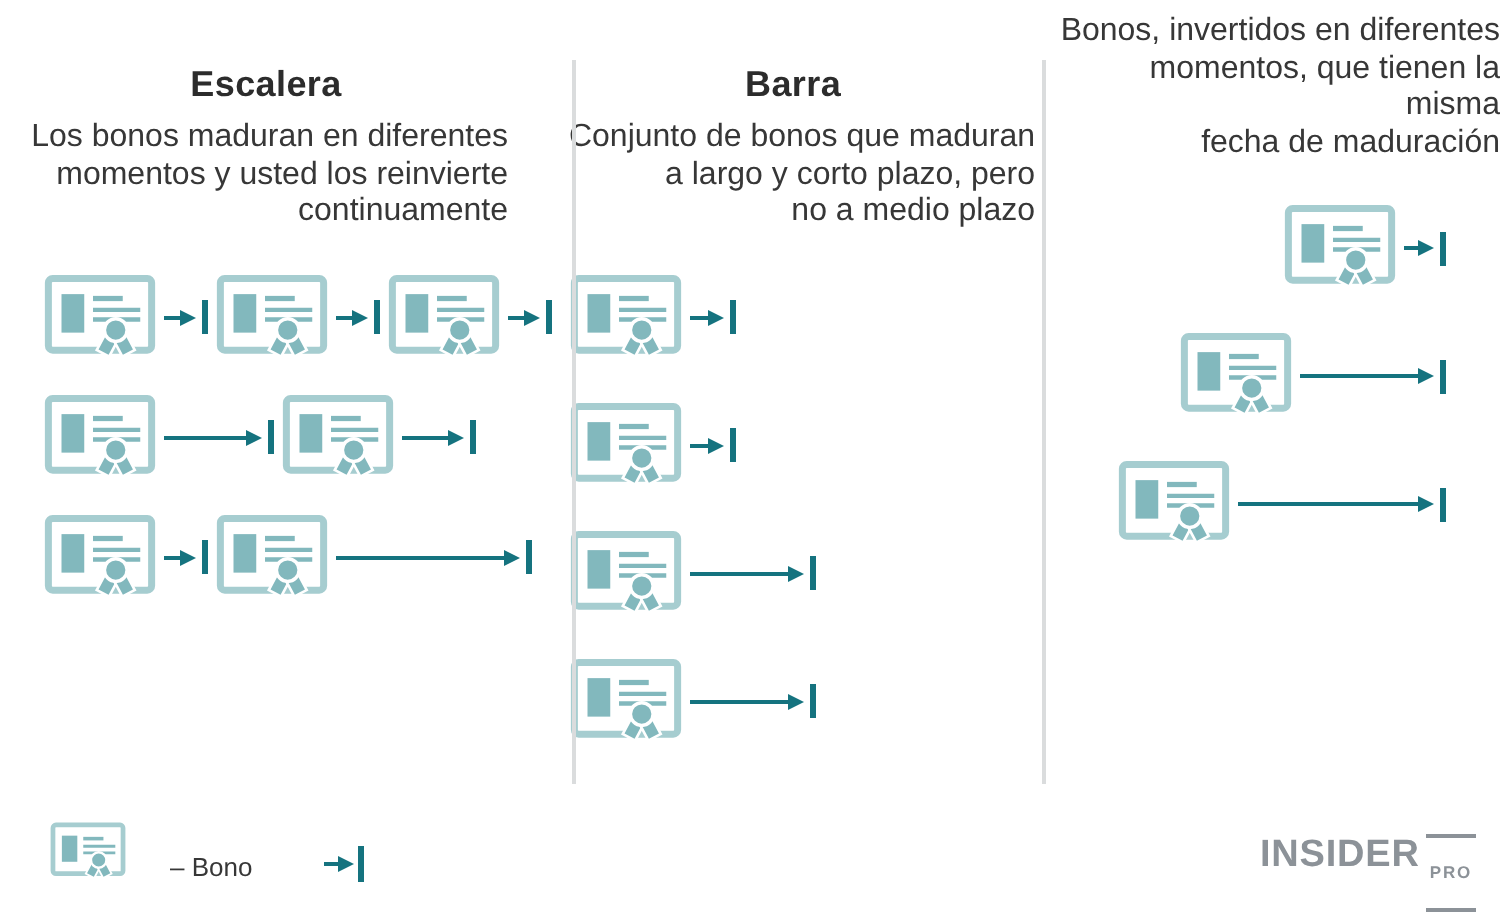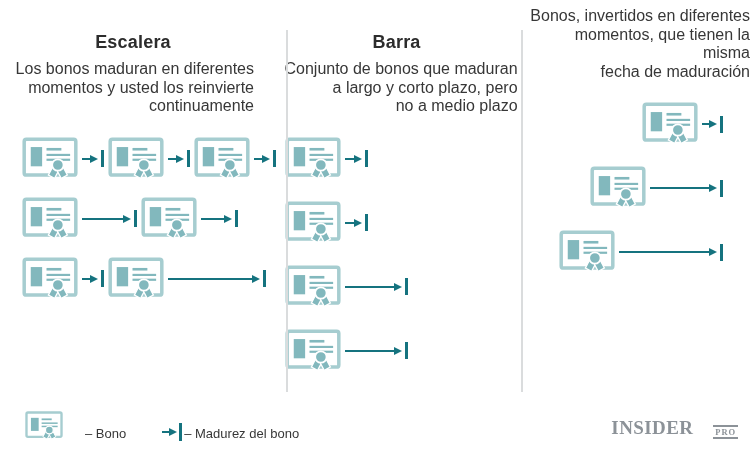"– Madurez del bono" span.lbl { html: <span>– Madurez del bono</span> -> none }
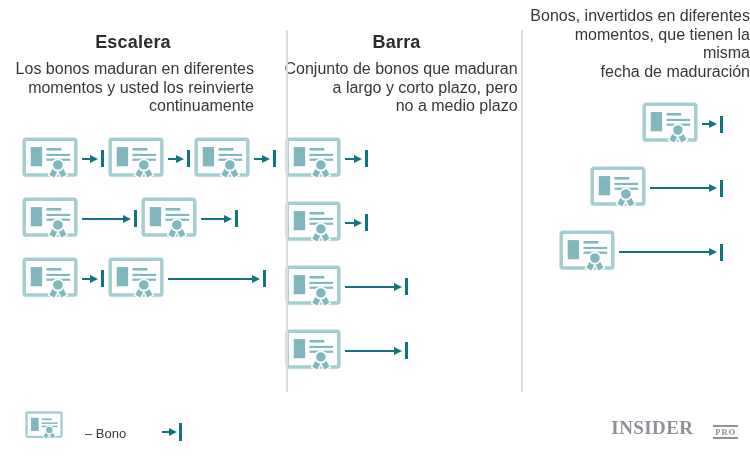"INSIDER" .logo { align-items: flex-end -> flex-start; font-family: Liberation Serif, serif -> Liberation Sans, sans-serif }
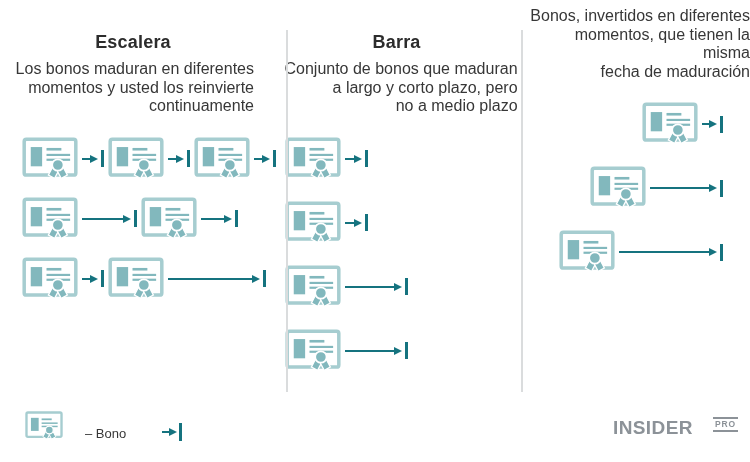"PRO" .logo-pro { margin-left: 20px -> 3px; padding: 1px 2px -> 13px 2px }
